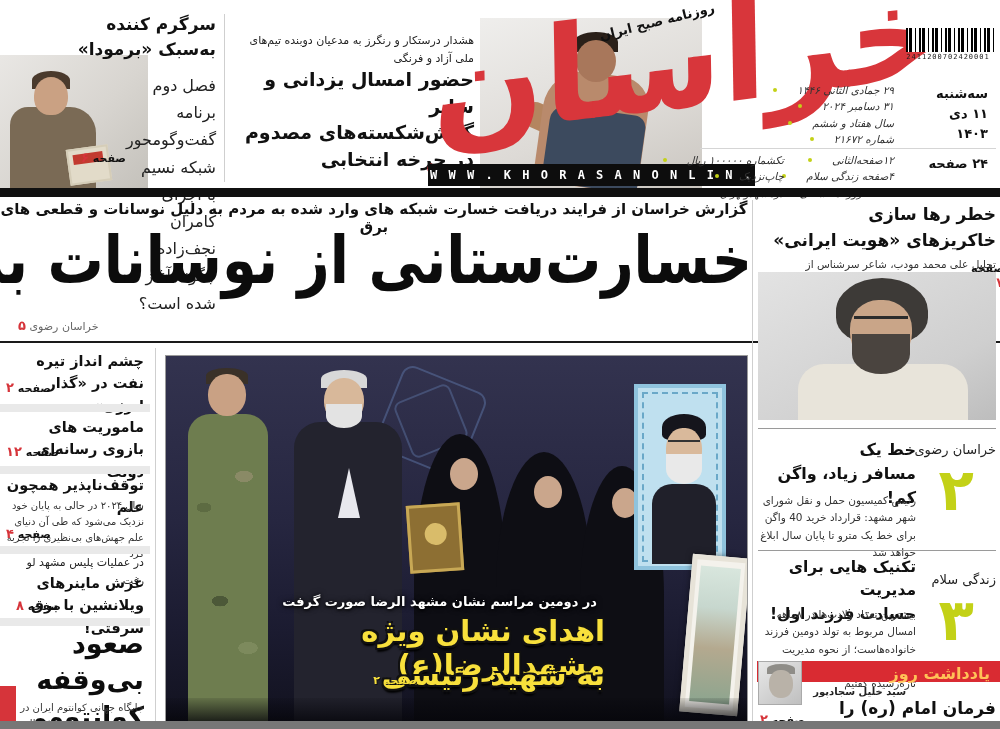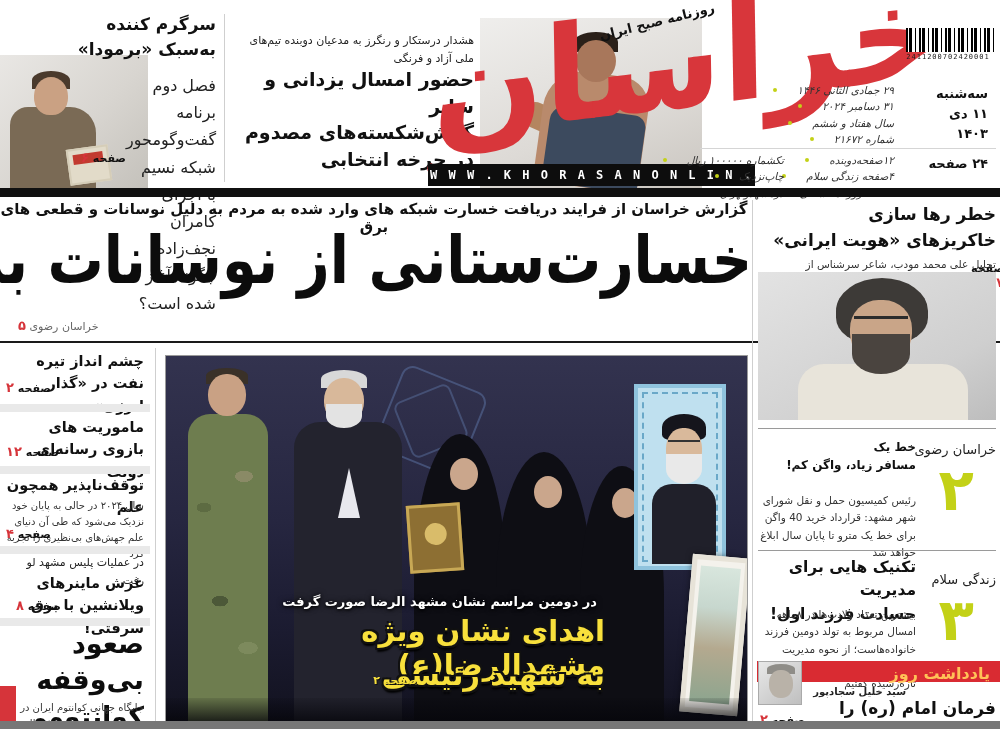"۱۲صفحه‌دوبنده" span { text: دوبنده -> الثانی }
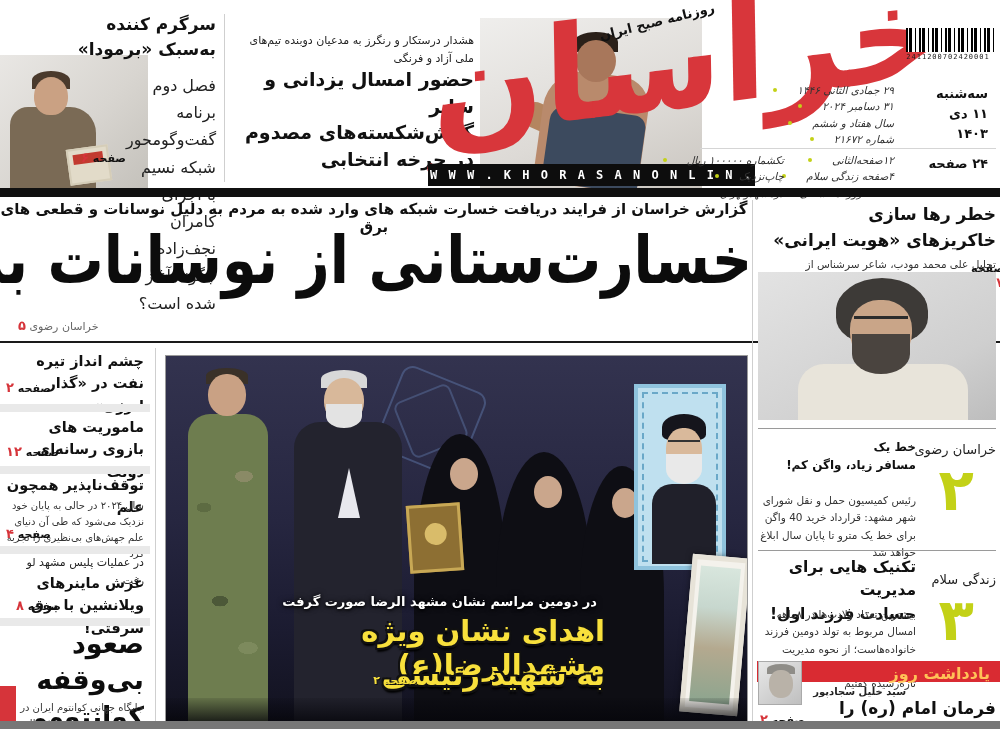"خط یک" div.abs { font-size: 12px -> 16px }
